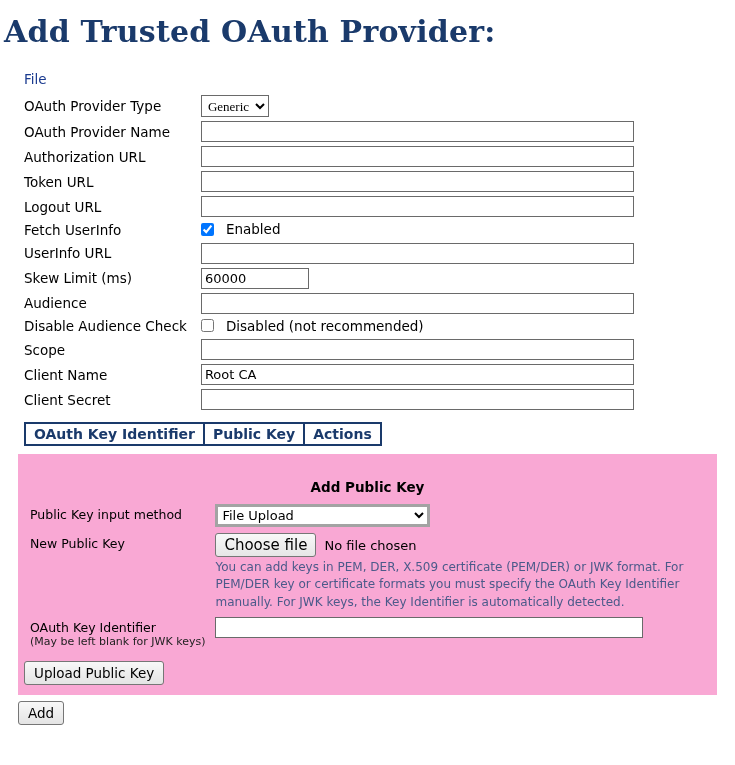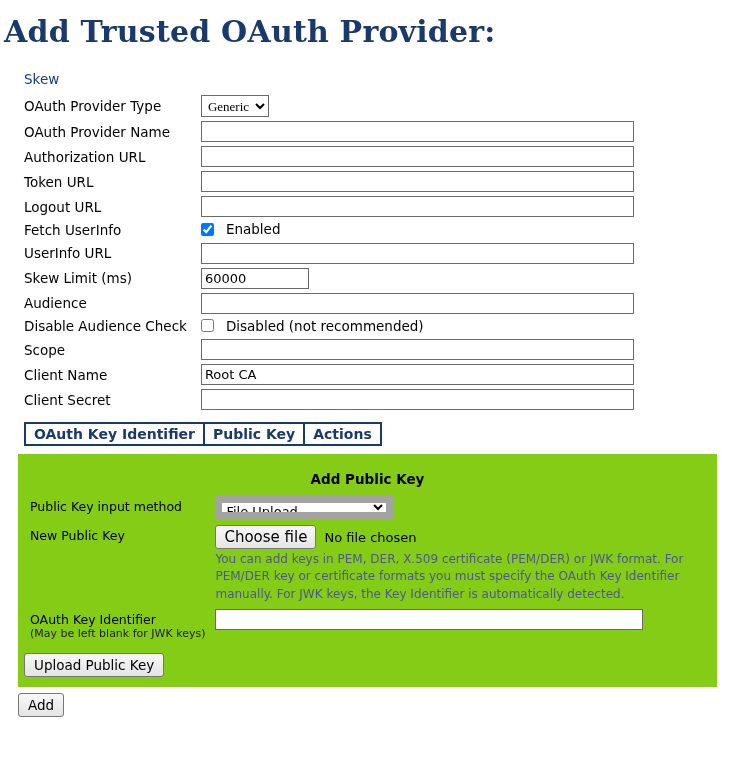"Skew" a.back-link { text: Skew -> File }
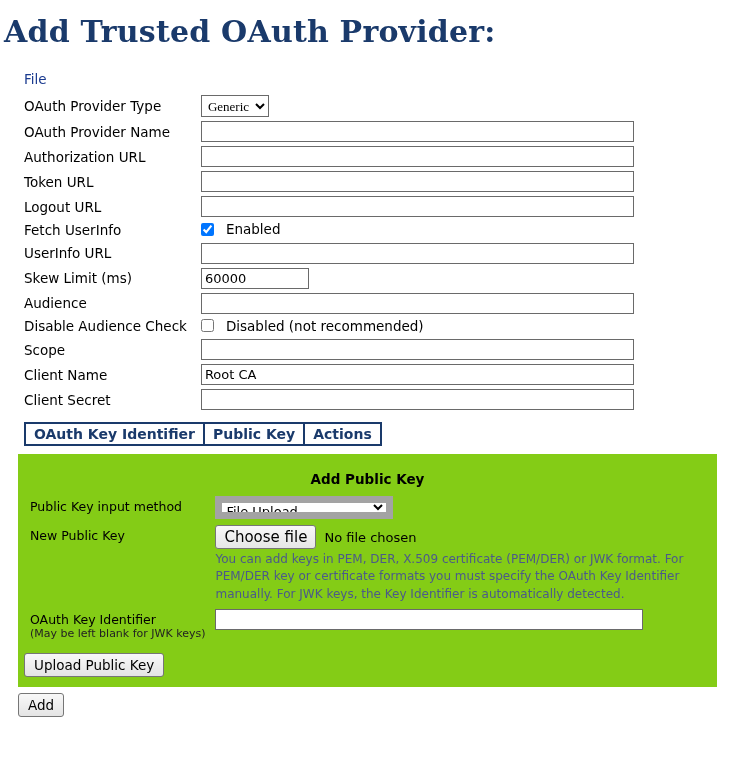"Add Public Key" .panel { background: #84cc16 -> #f9a8d4; padding: 14px 0 10px 0 -> 22px 0 10px 0 }
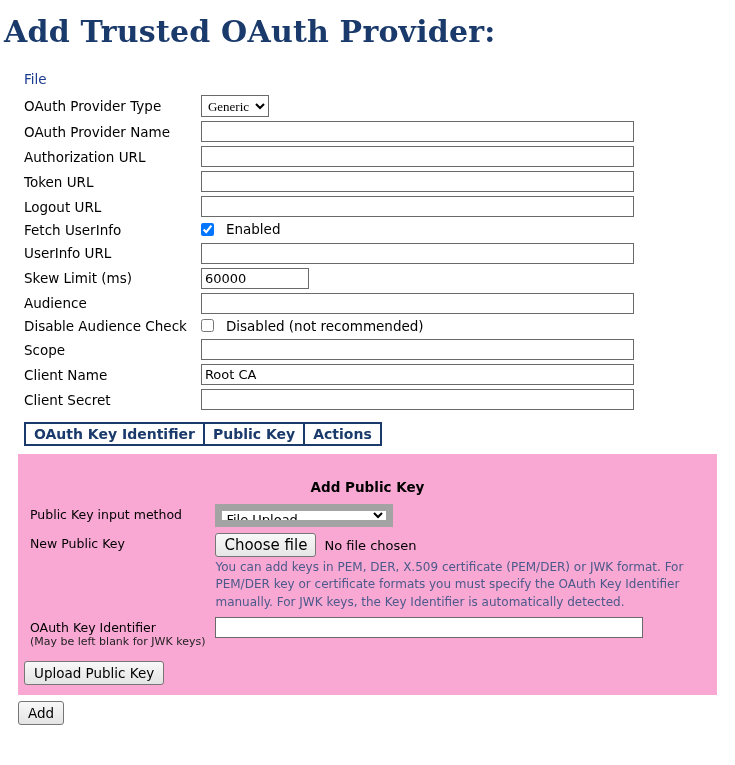"File Upload" select.filemethod { border: 7px solid #a3a3a3 -> 3px solid #a3a3a3; width: 178px -> 215px }
